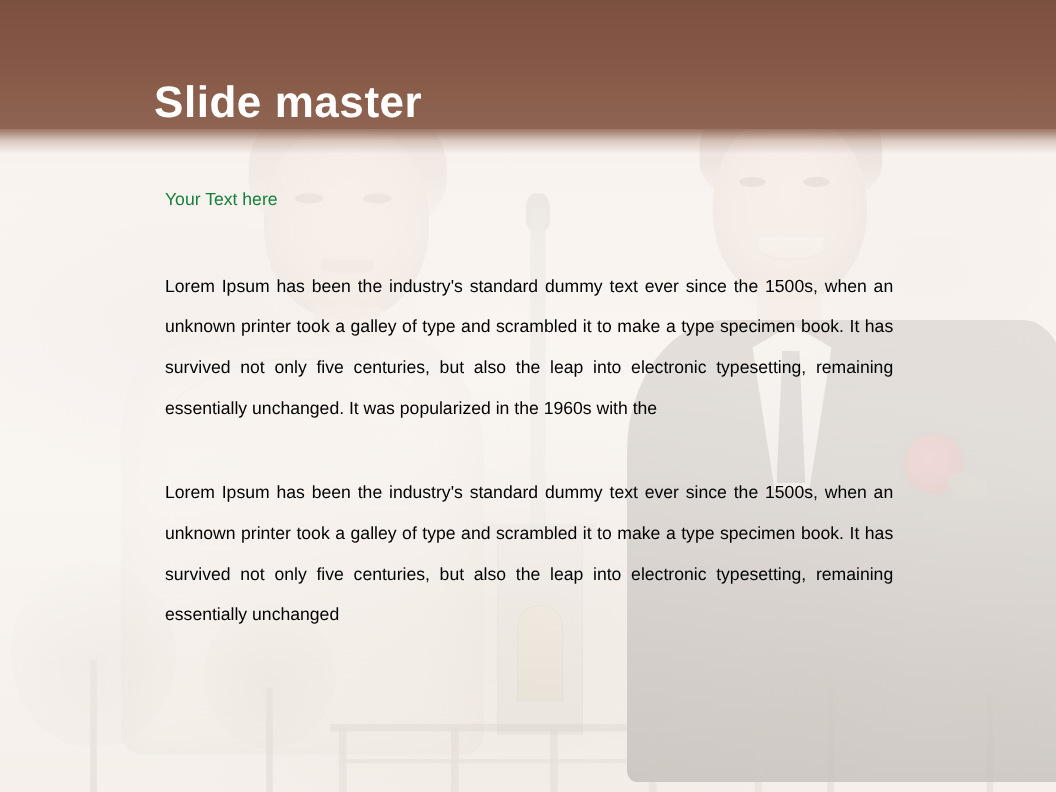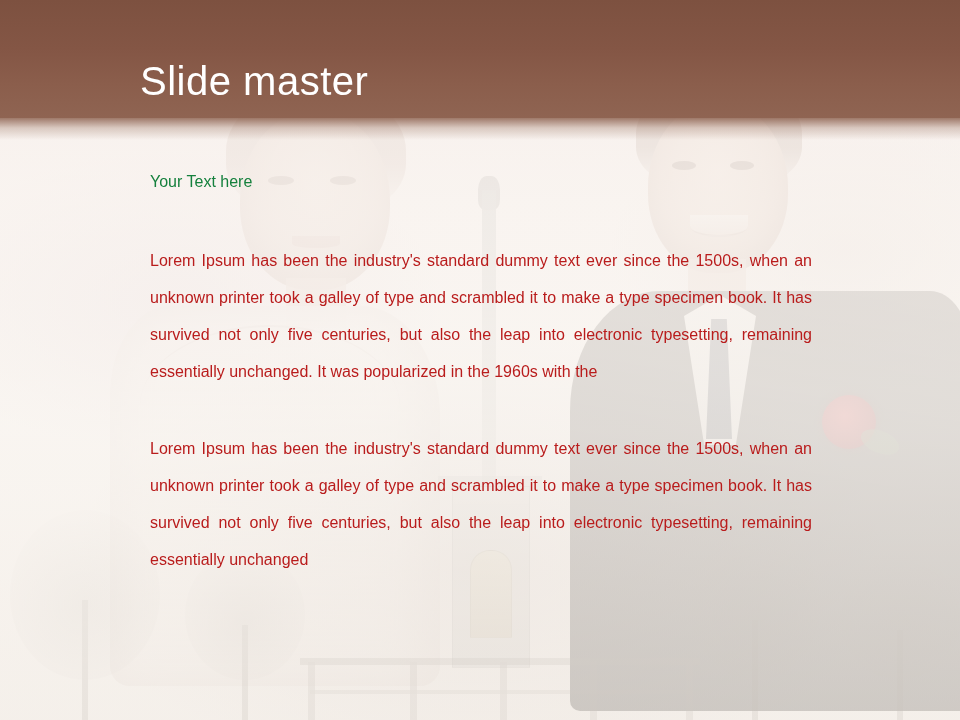"Slide master" #slide-title { font-weight: normal -> bold; top: 28px -> 40px }
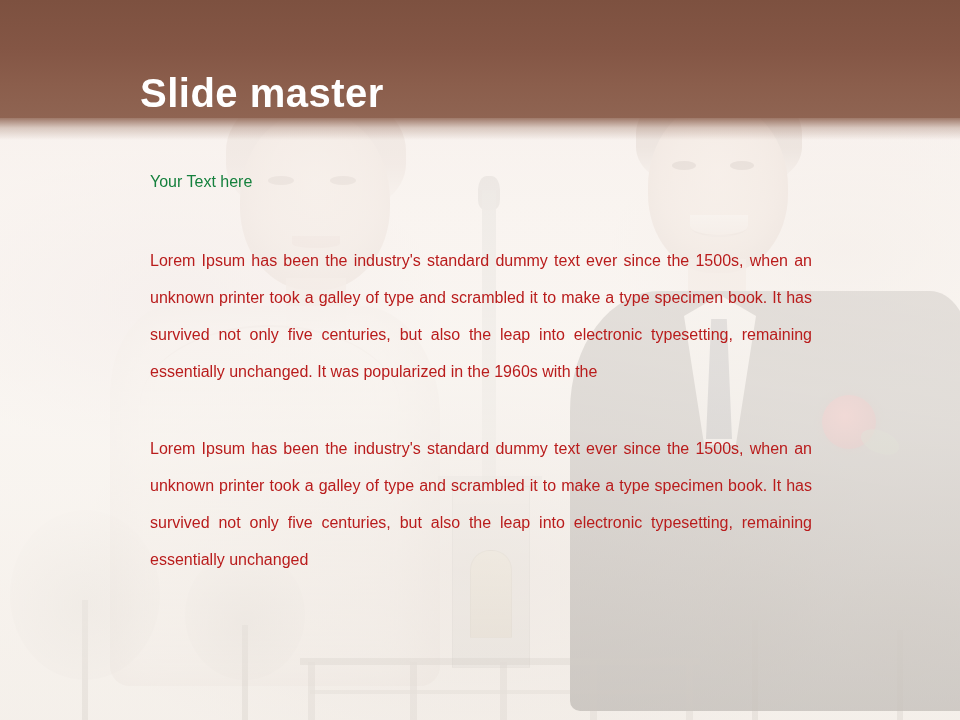"Lorem Ipsum has been the" .para { color: #b91c1c -> #000000 }
